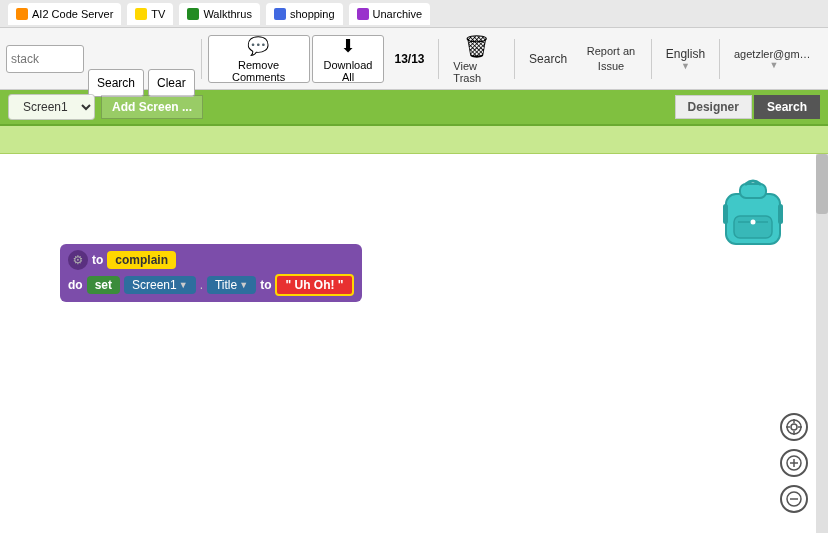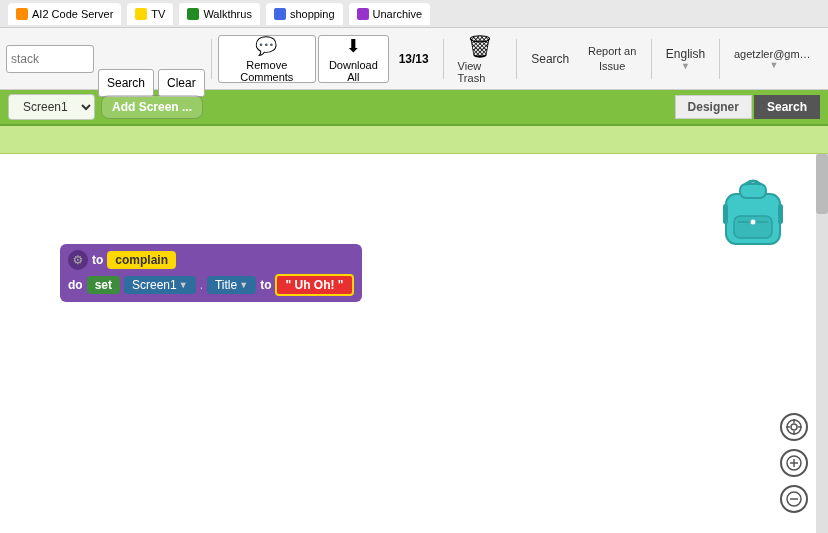"stack" .search-input { width: 88px -> 78px }
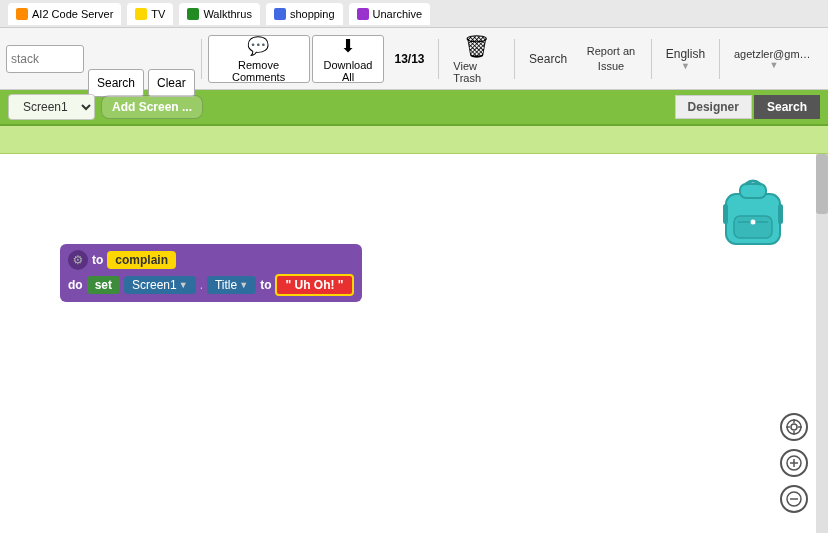"Add Screen ..." .screen-btn { border-radius: 8px -> 0 }
